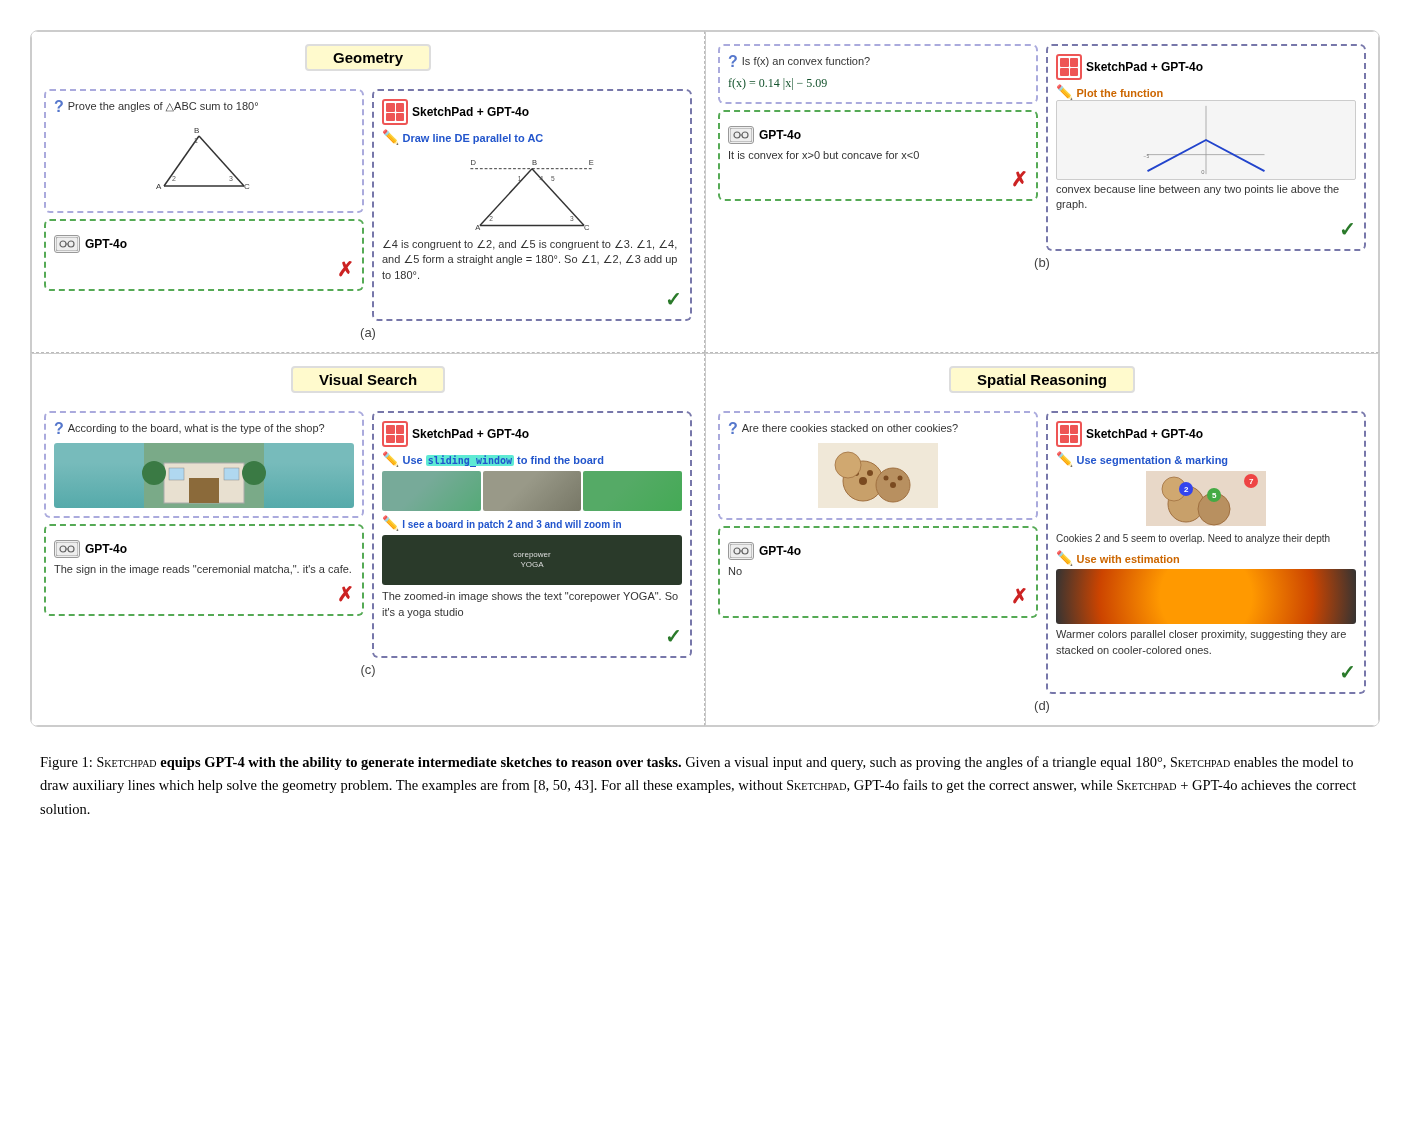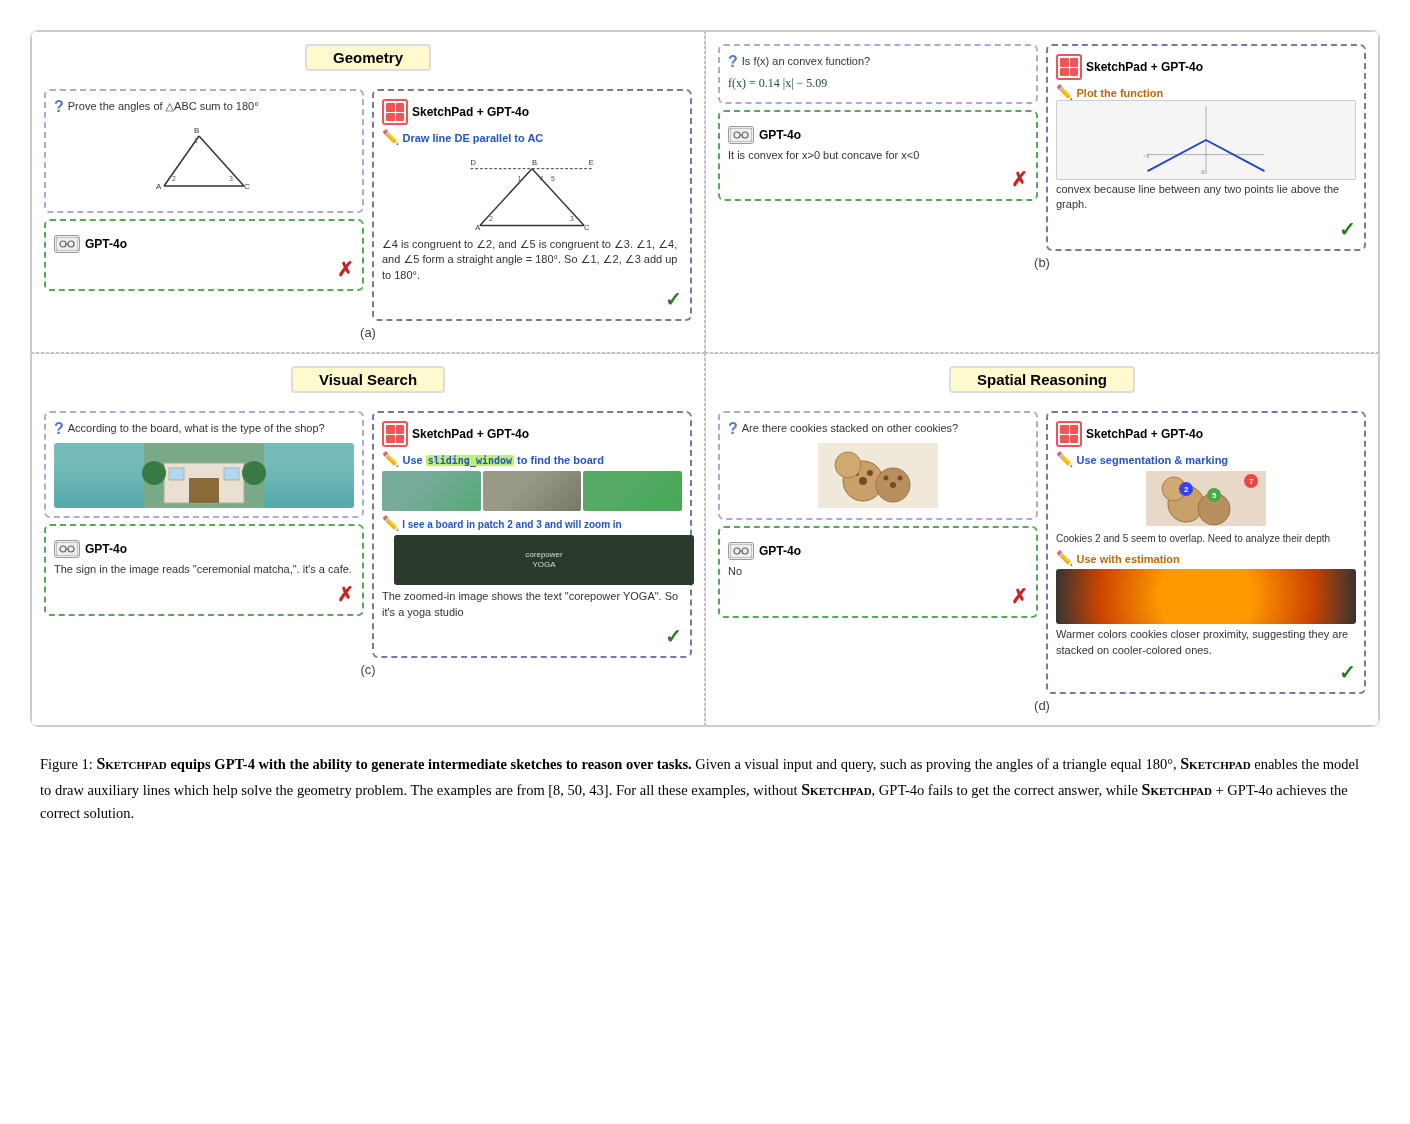"sliding_window" .inline-code { background: #bef264 -> #5eead4 }
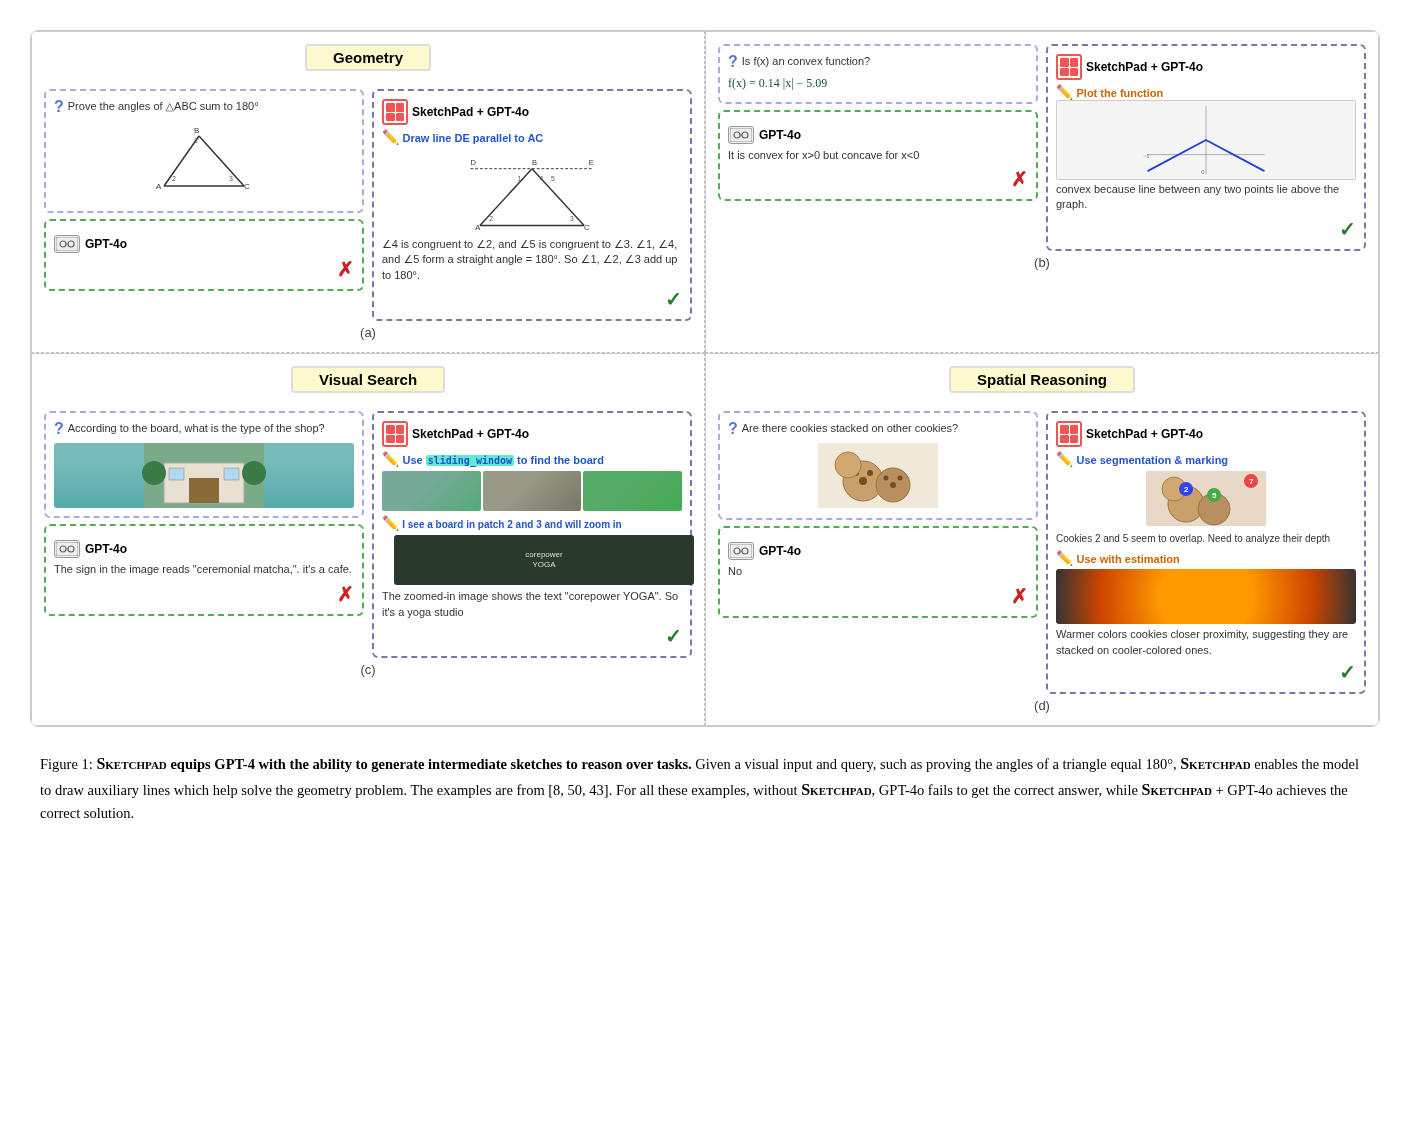"corepower" .chalkboard-img { margin-left: 12px -> none }
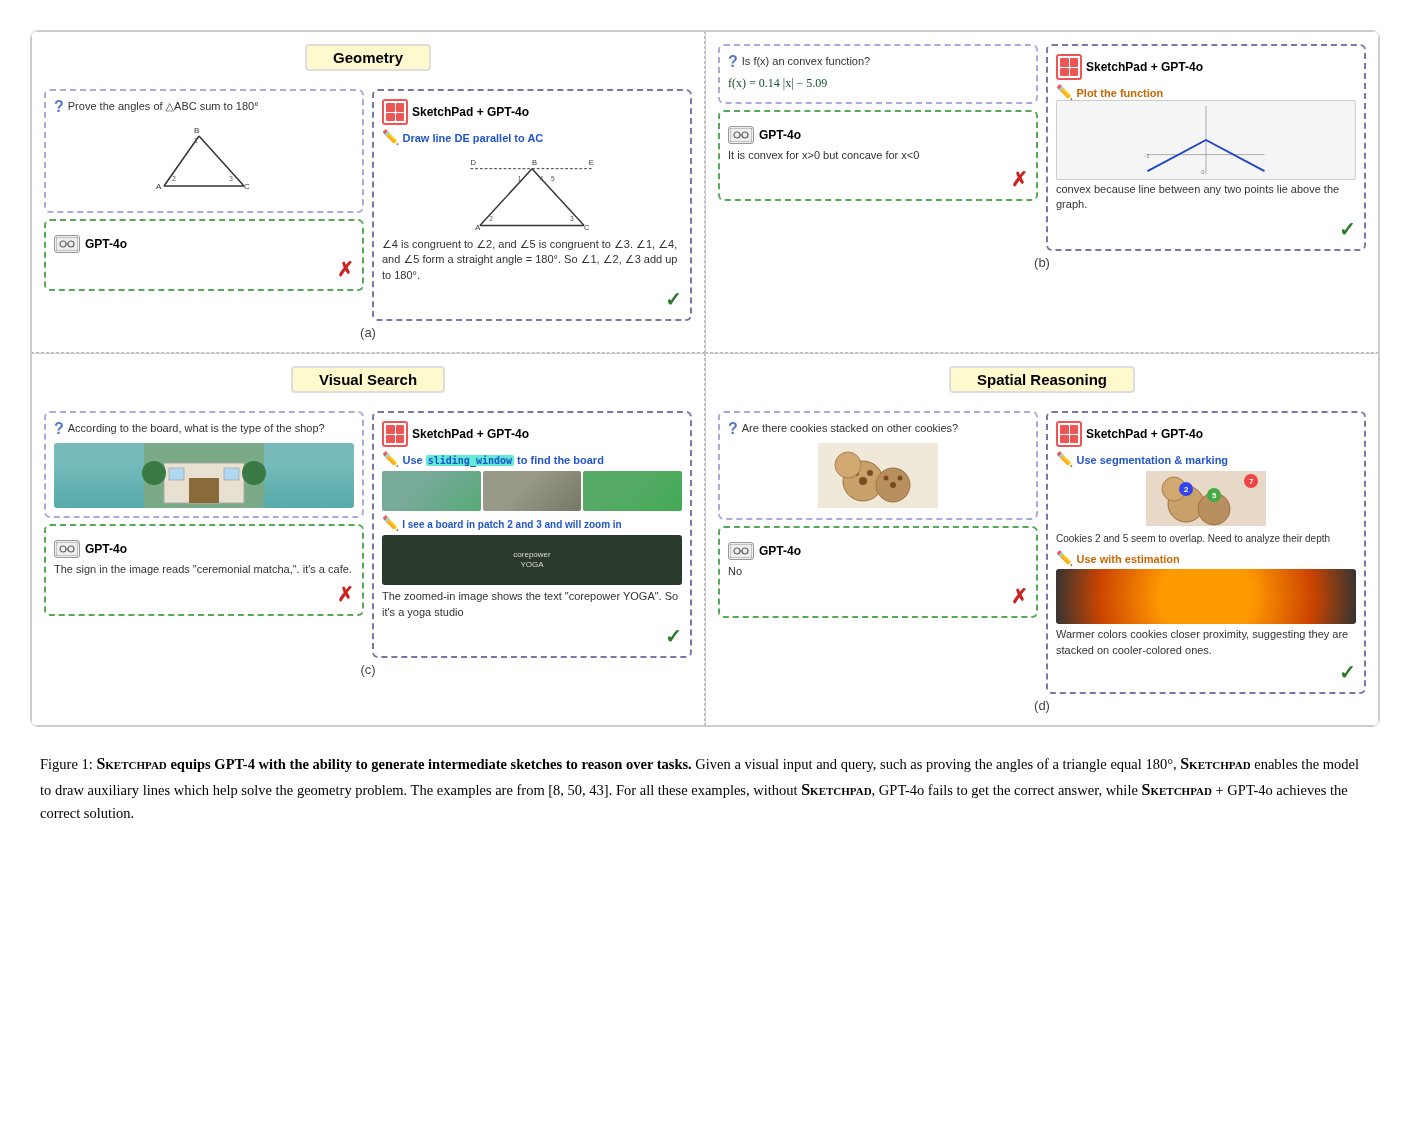"Warmer colors cookies closer proximity," div.result-text { text: cookies -> parallel }
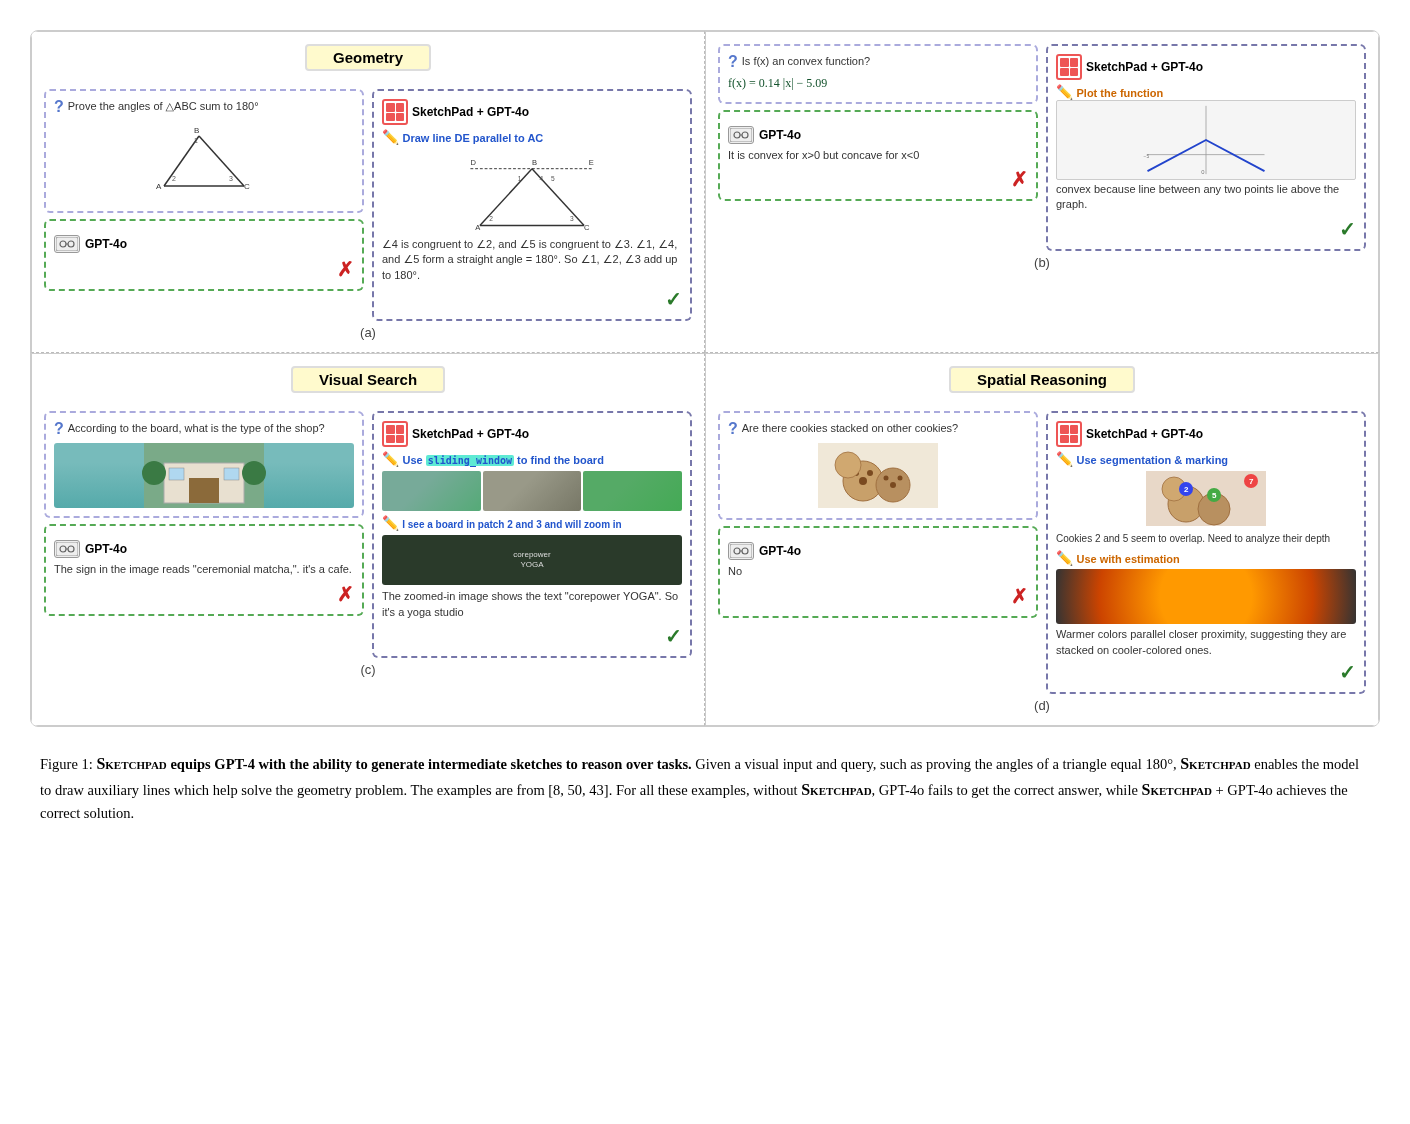"Sketchpad" .figure-caption .bold-sc { font-size: 16px -> 14px; font-weight: bold -> normal }
